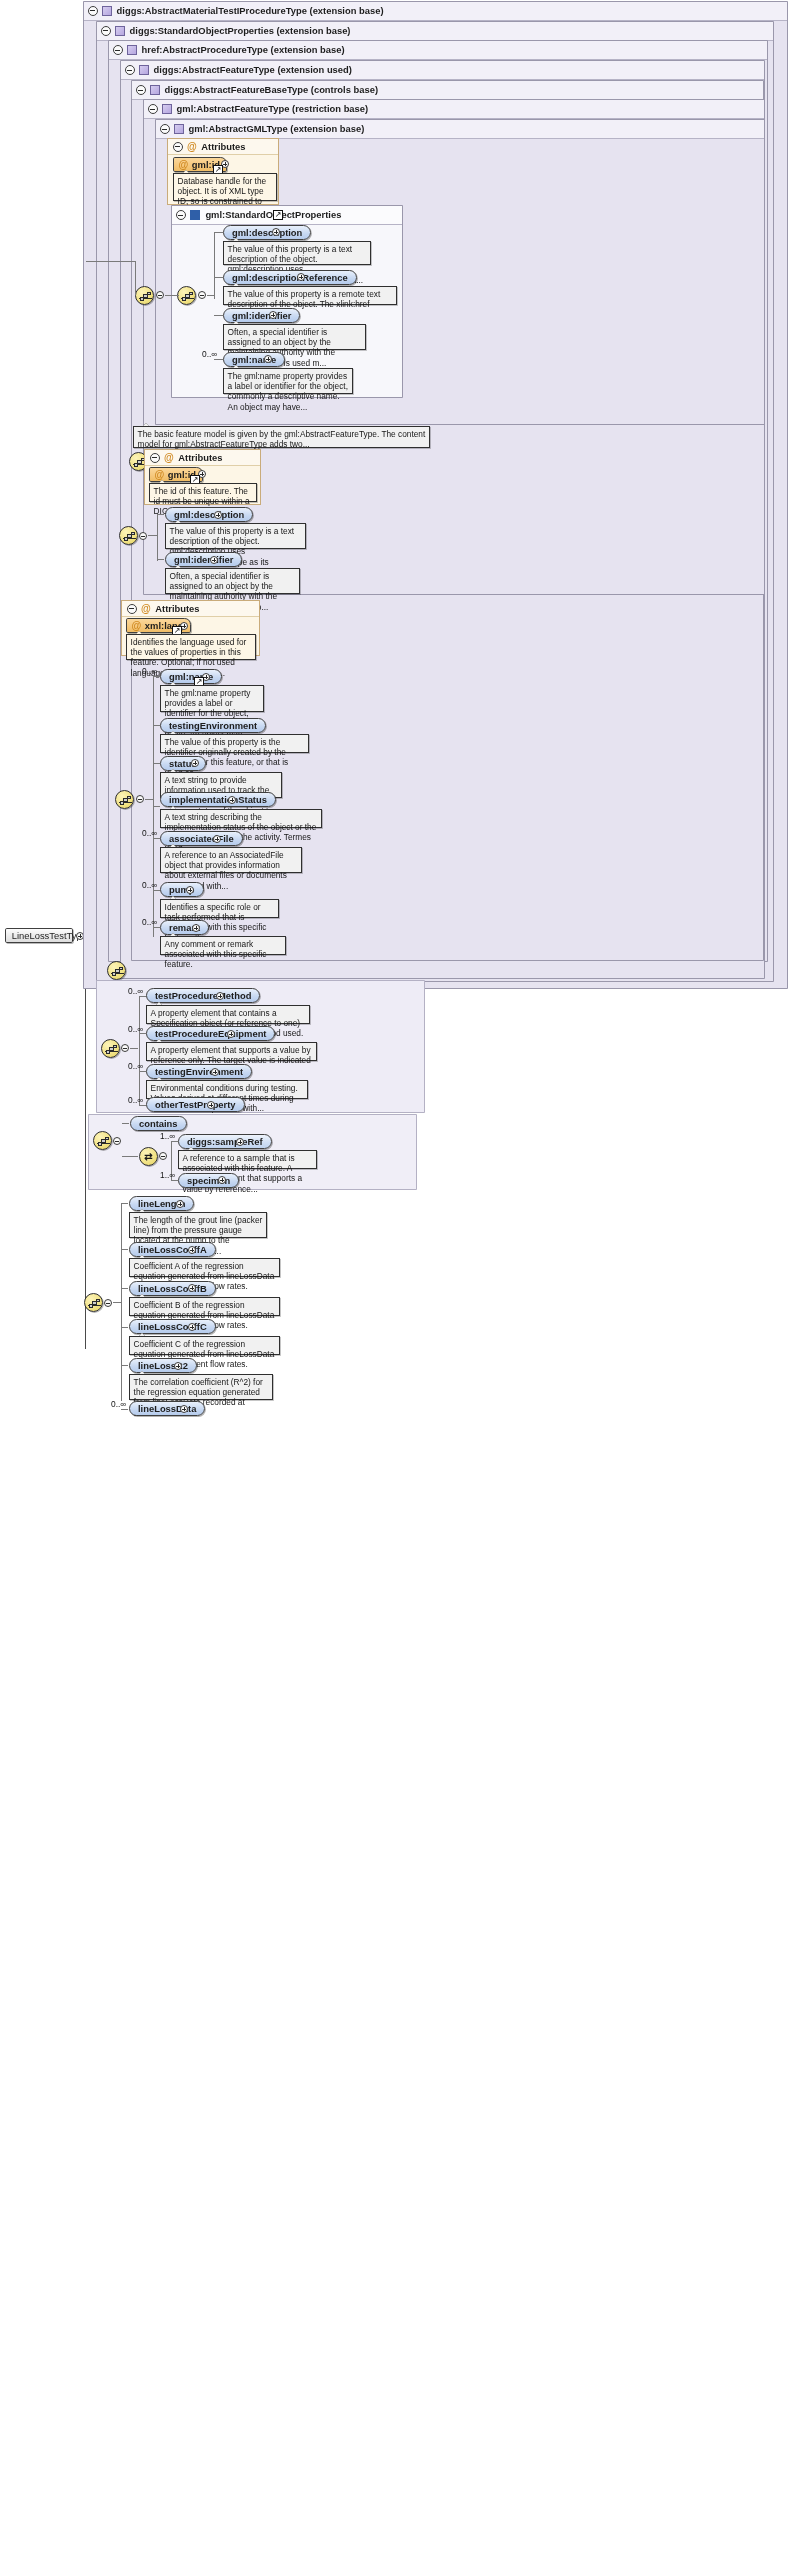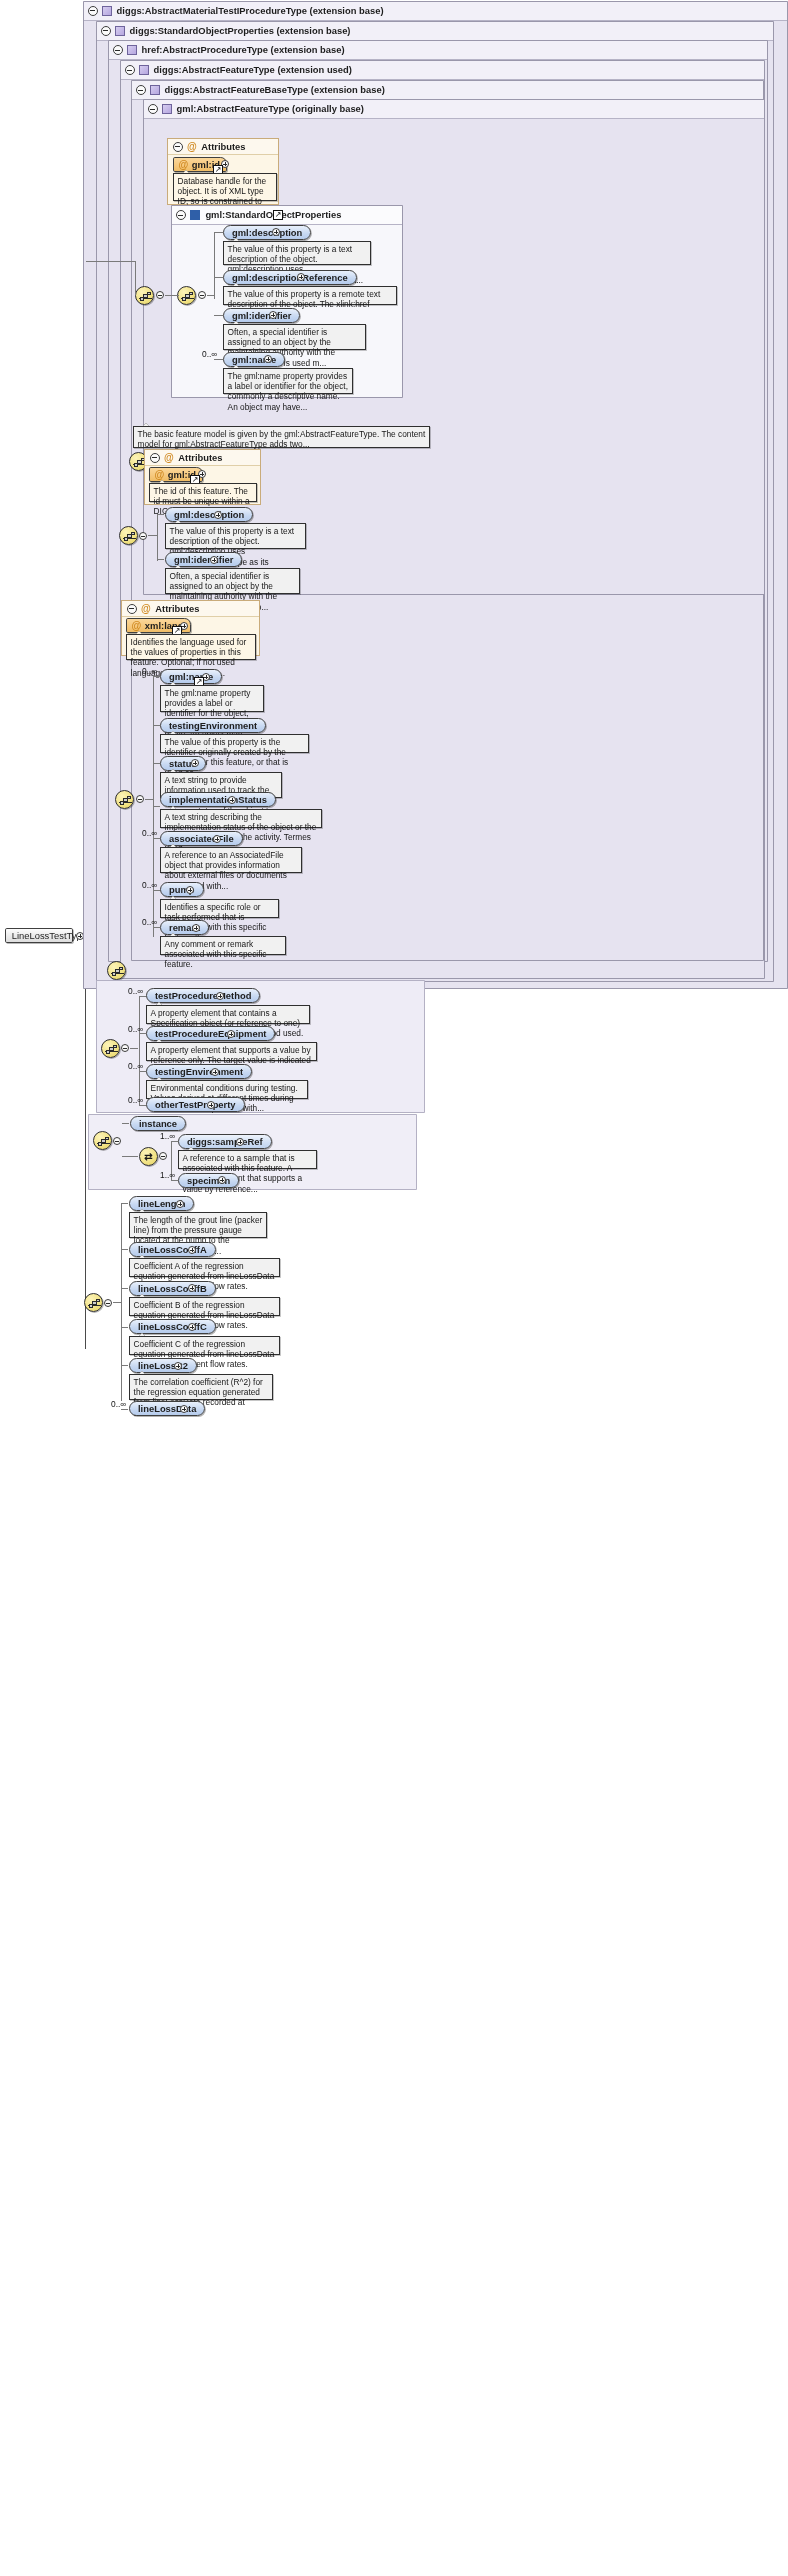"diggs:AbstractFeatureBaseType (extension" span { text: extension -> controls }
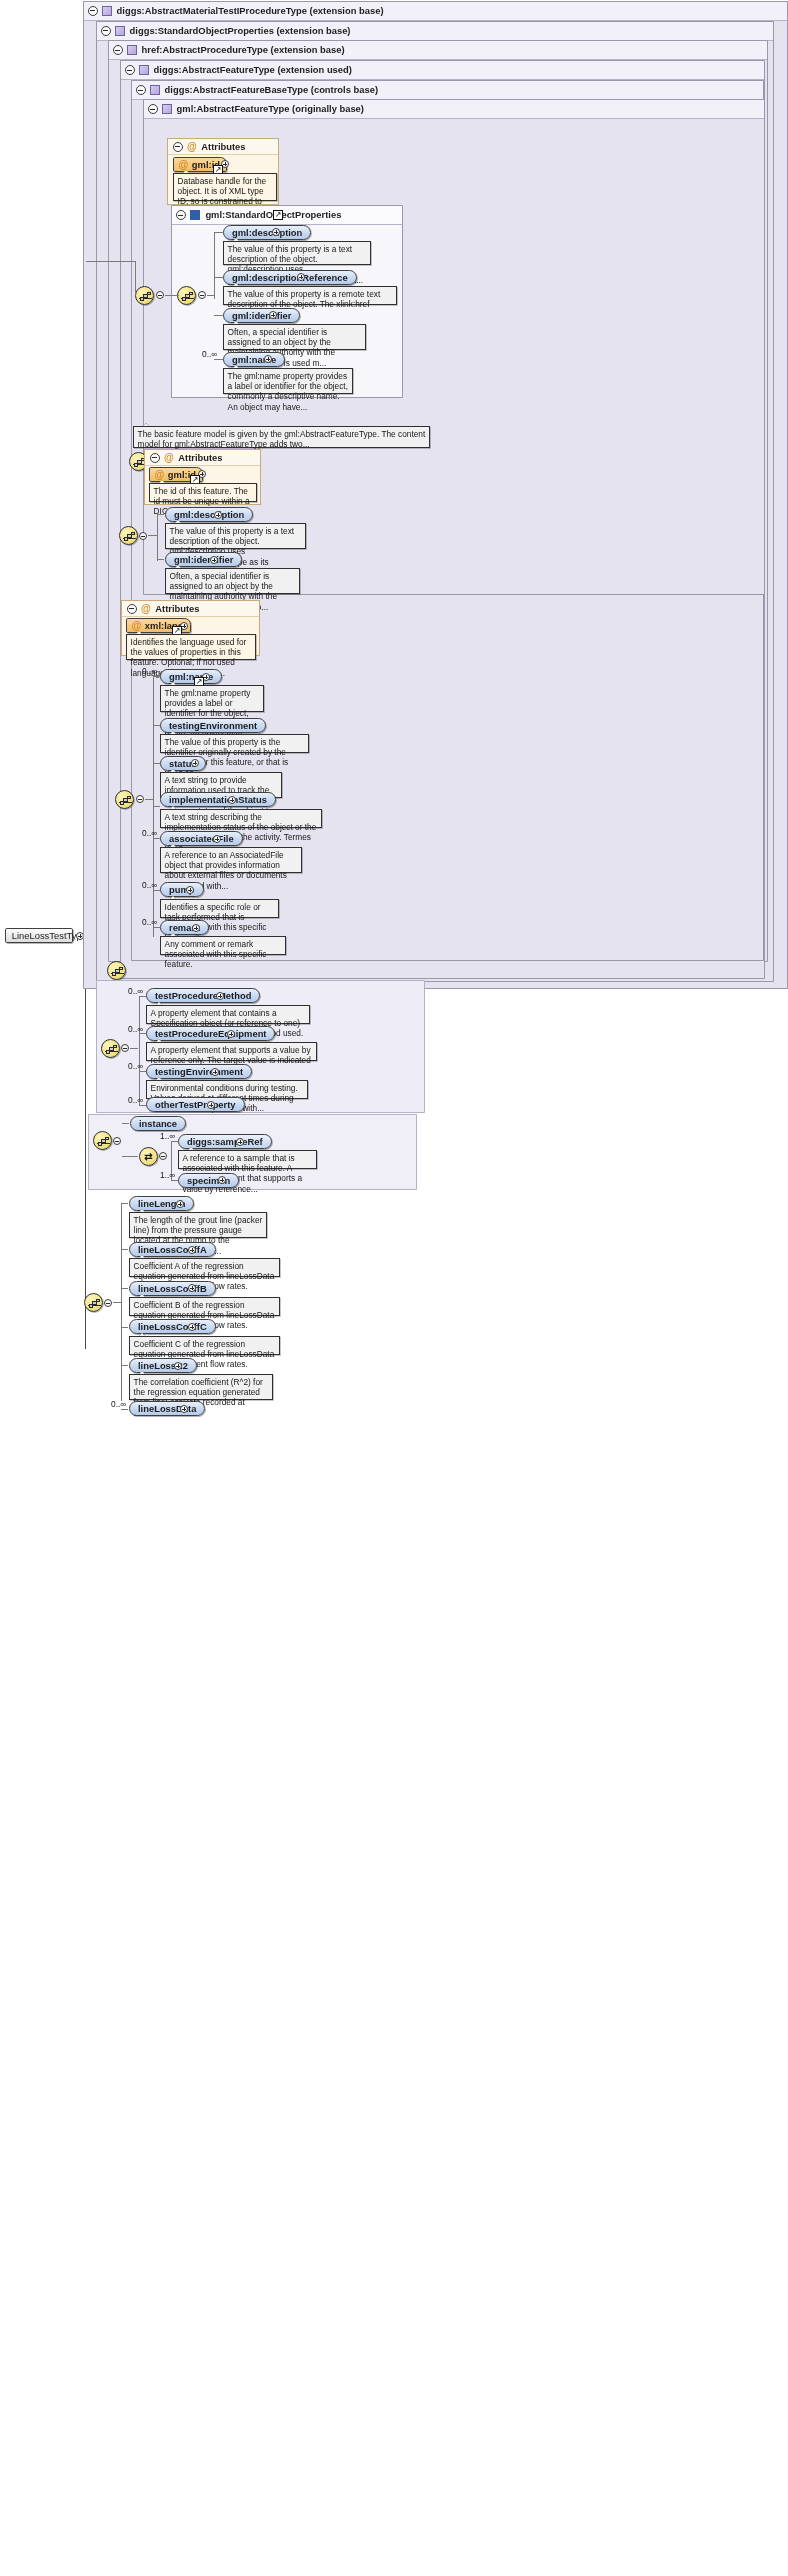"gml:AbstractFeatureType (originally" span { text: originally -> restriction }
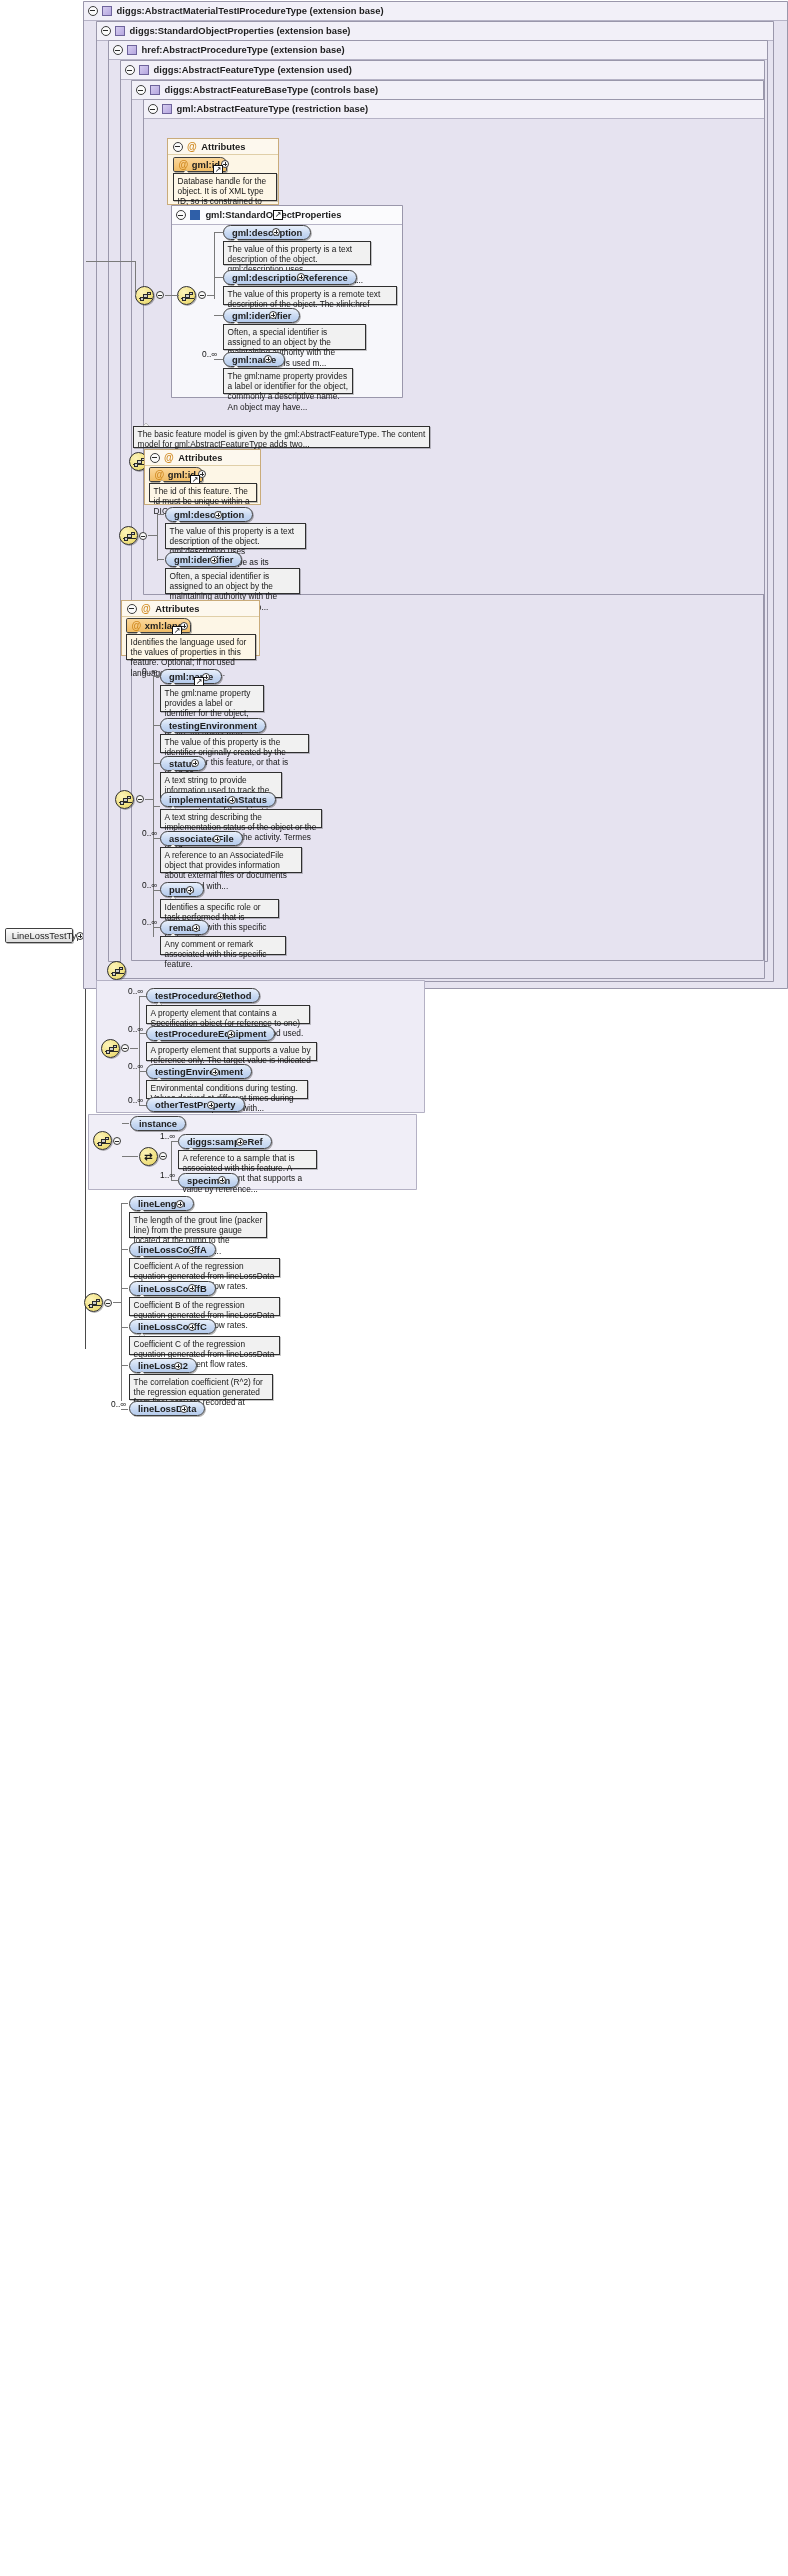"gml:AbstractGMLType (extension base)" div.ctype { html: none -> <div> <div> <span></span> <span></span> <span>gml:AbstractGMLType (extension base)</span> </div> </div> }
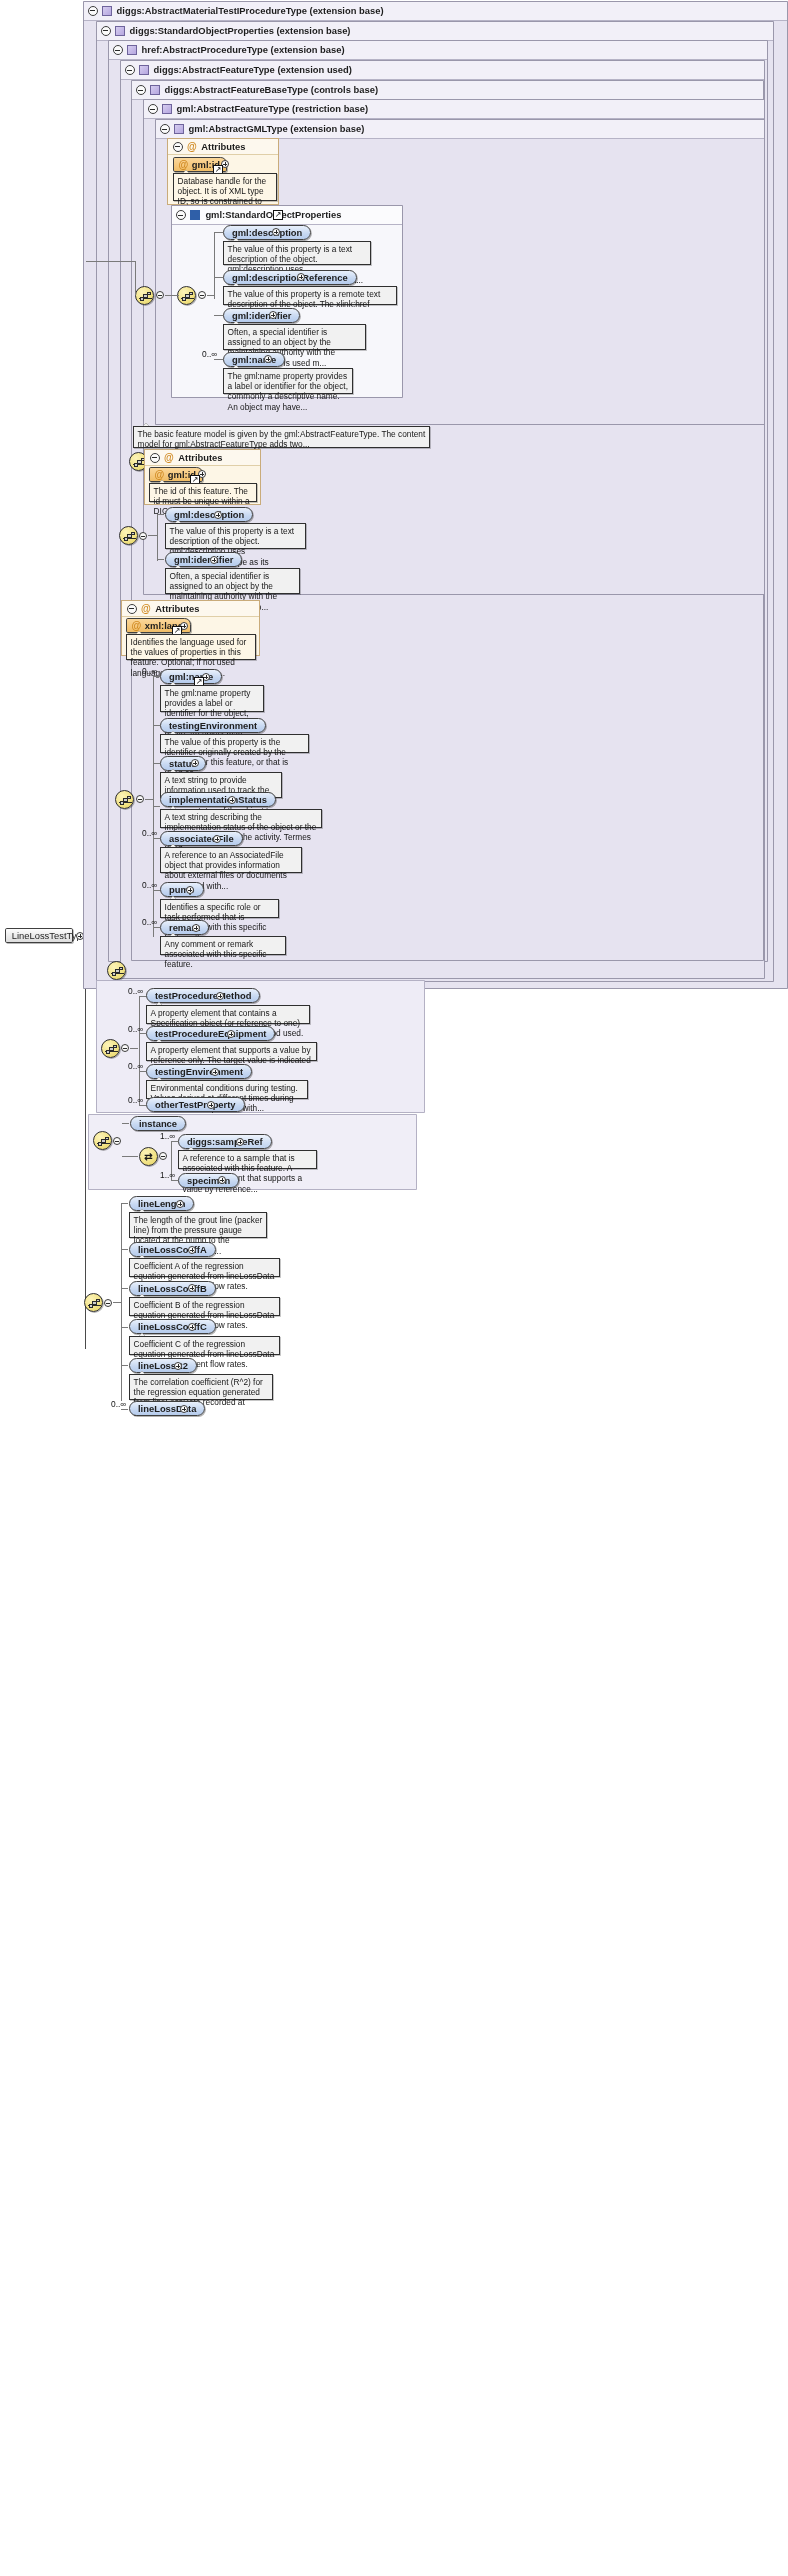"instance" span { text: instance -> contains }
